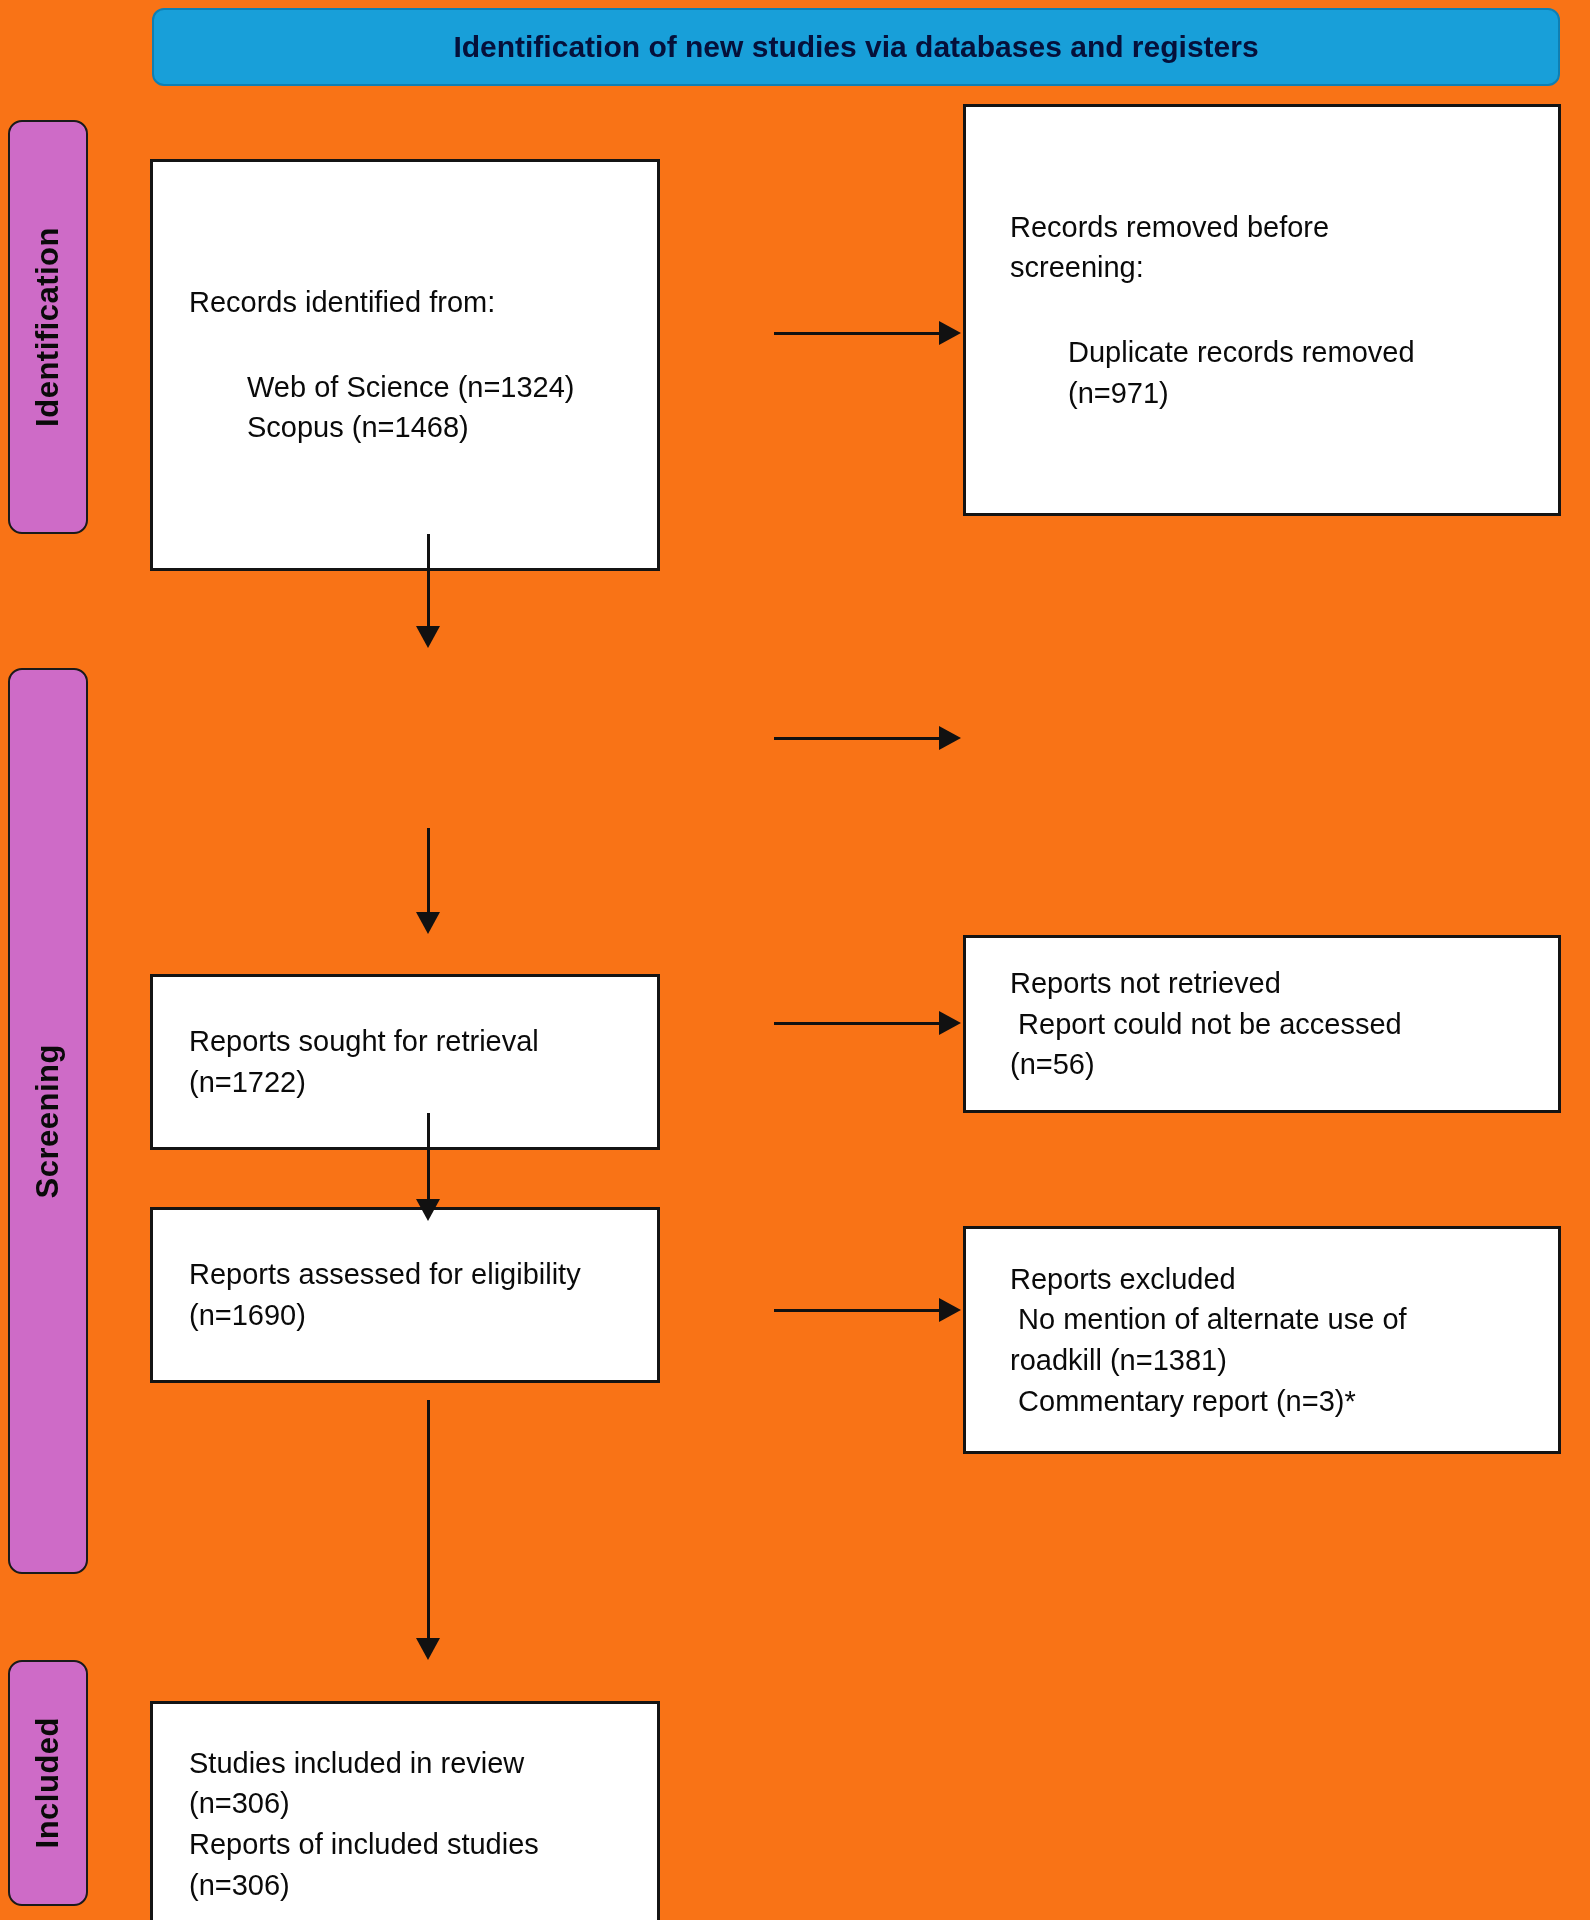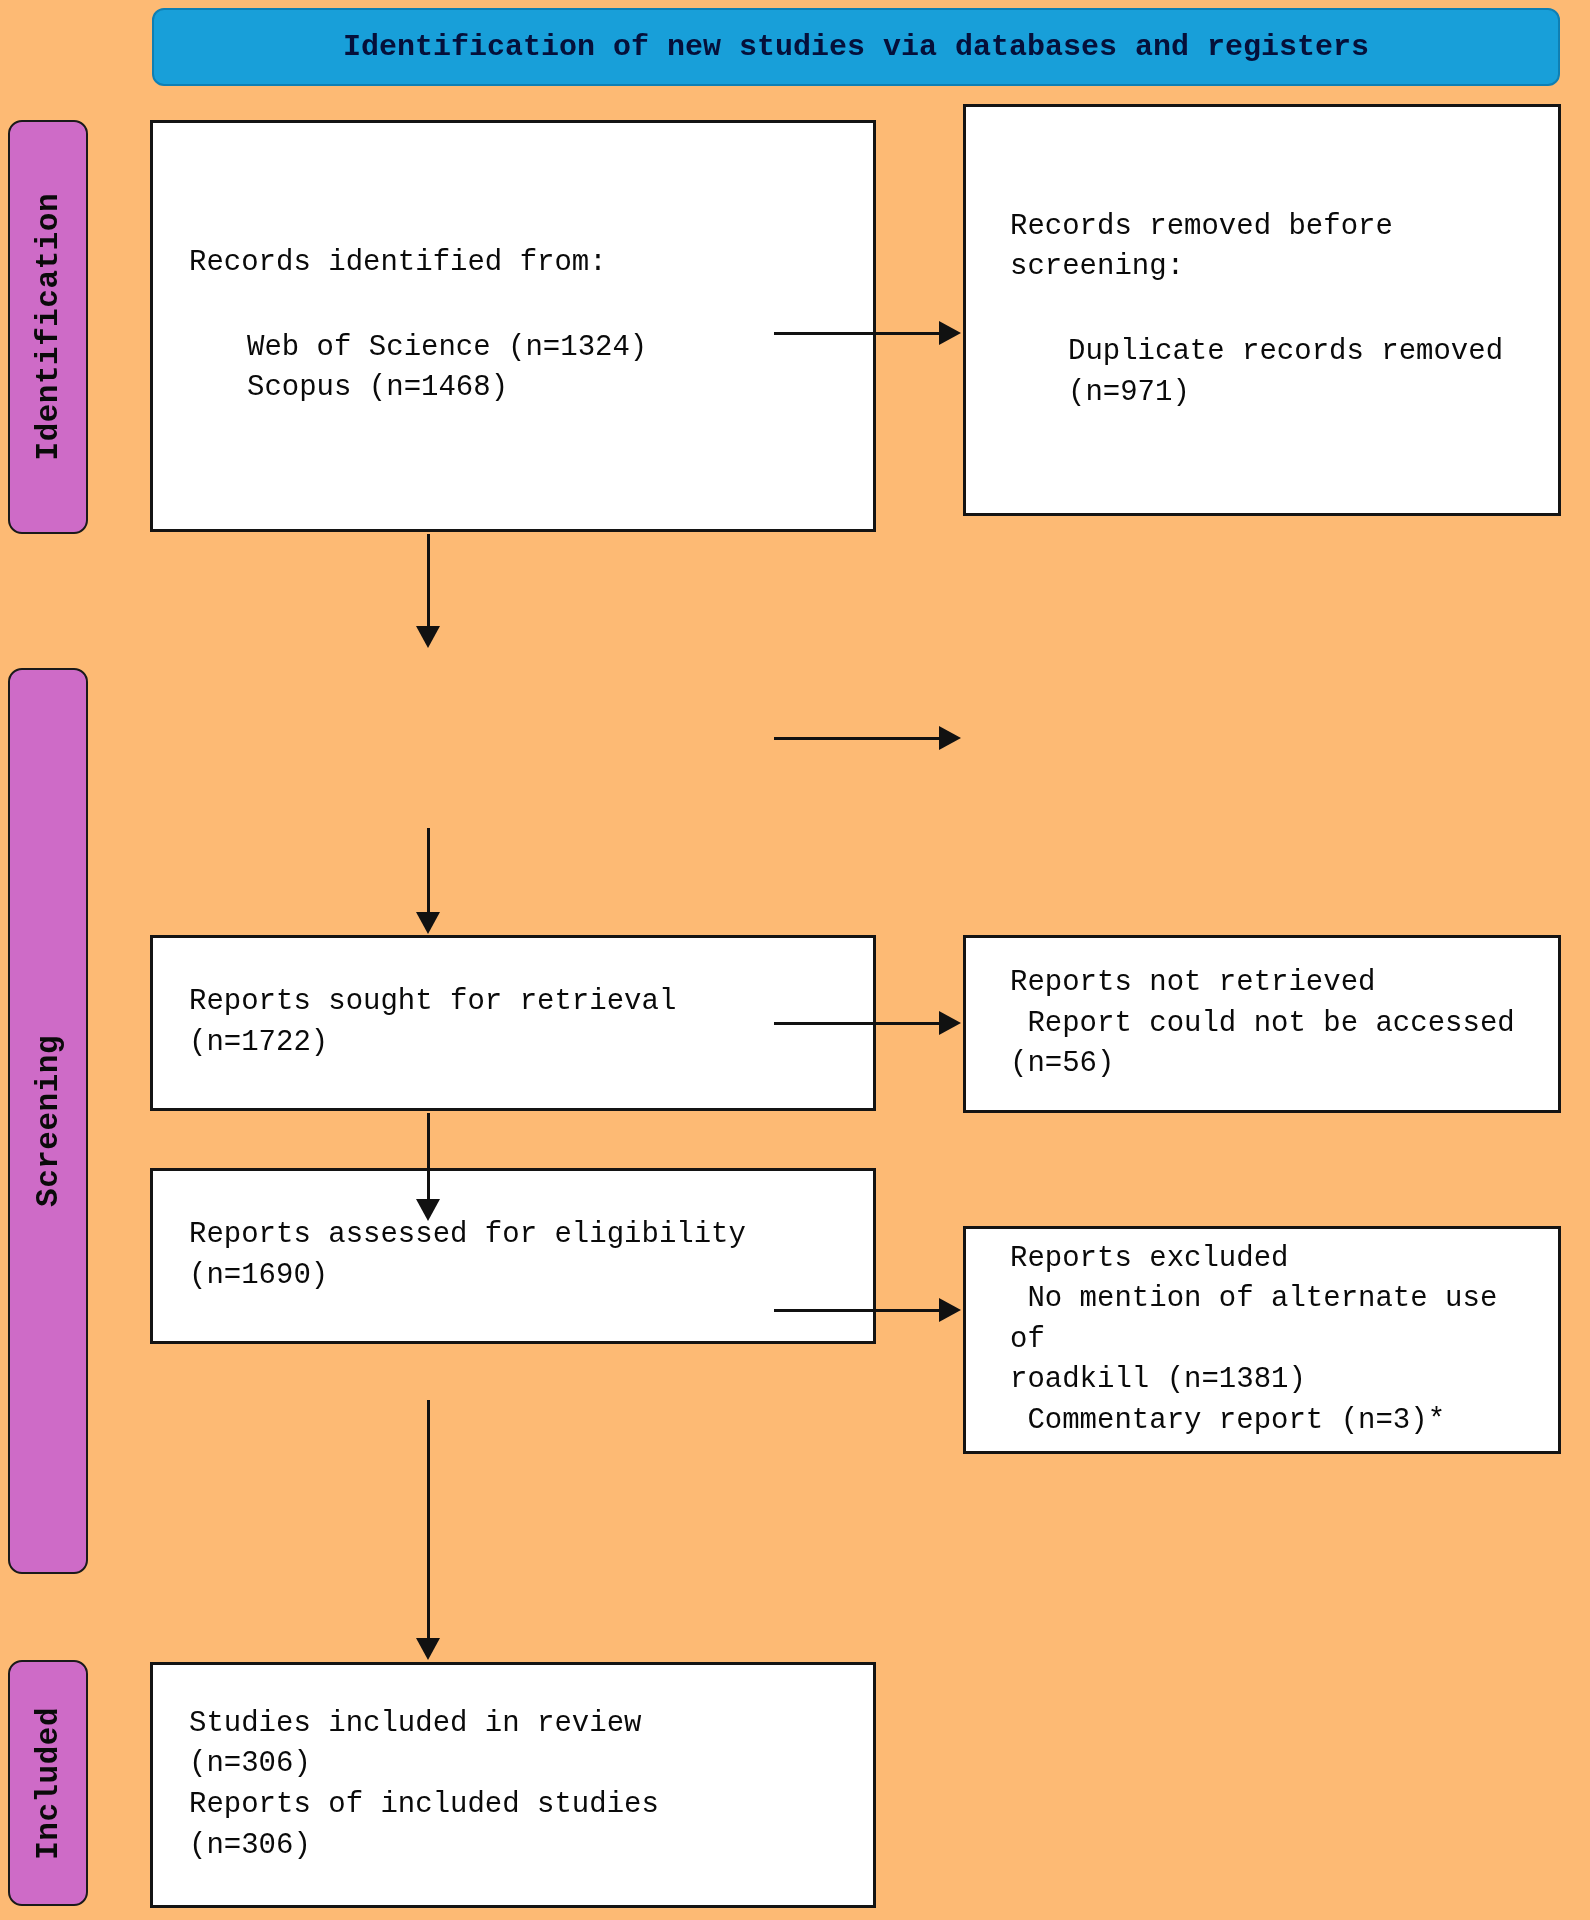"Identification of new studies via" .canvas { background: #fdba74 -> #f97316; font-family: Liberation Mono, monospace -> none }
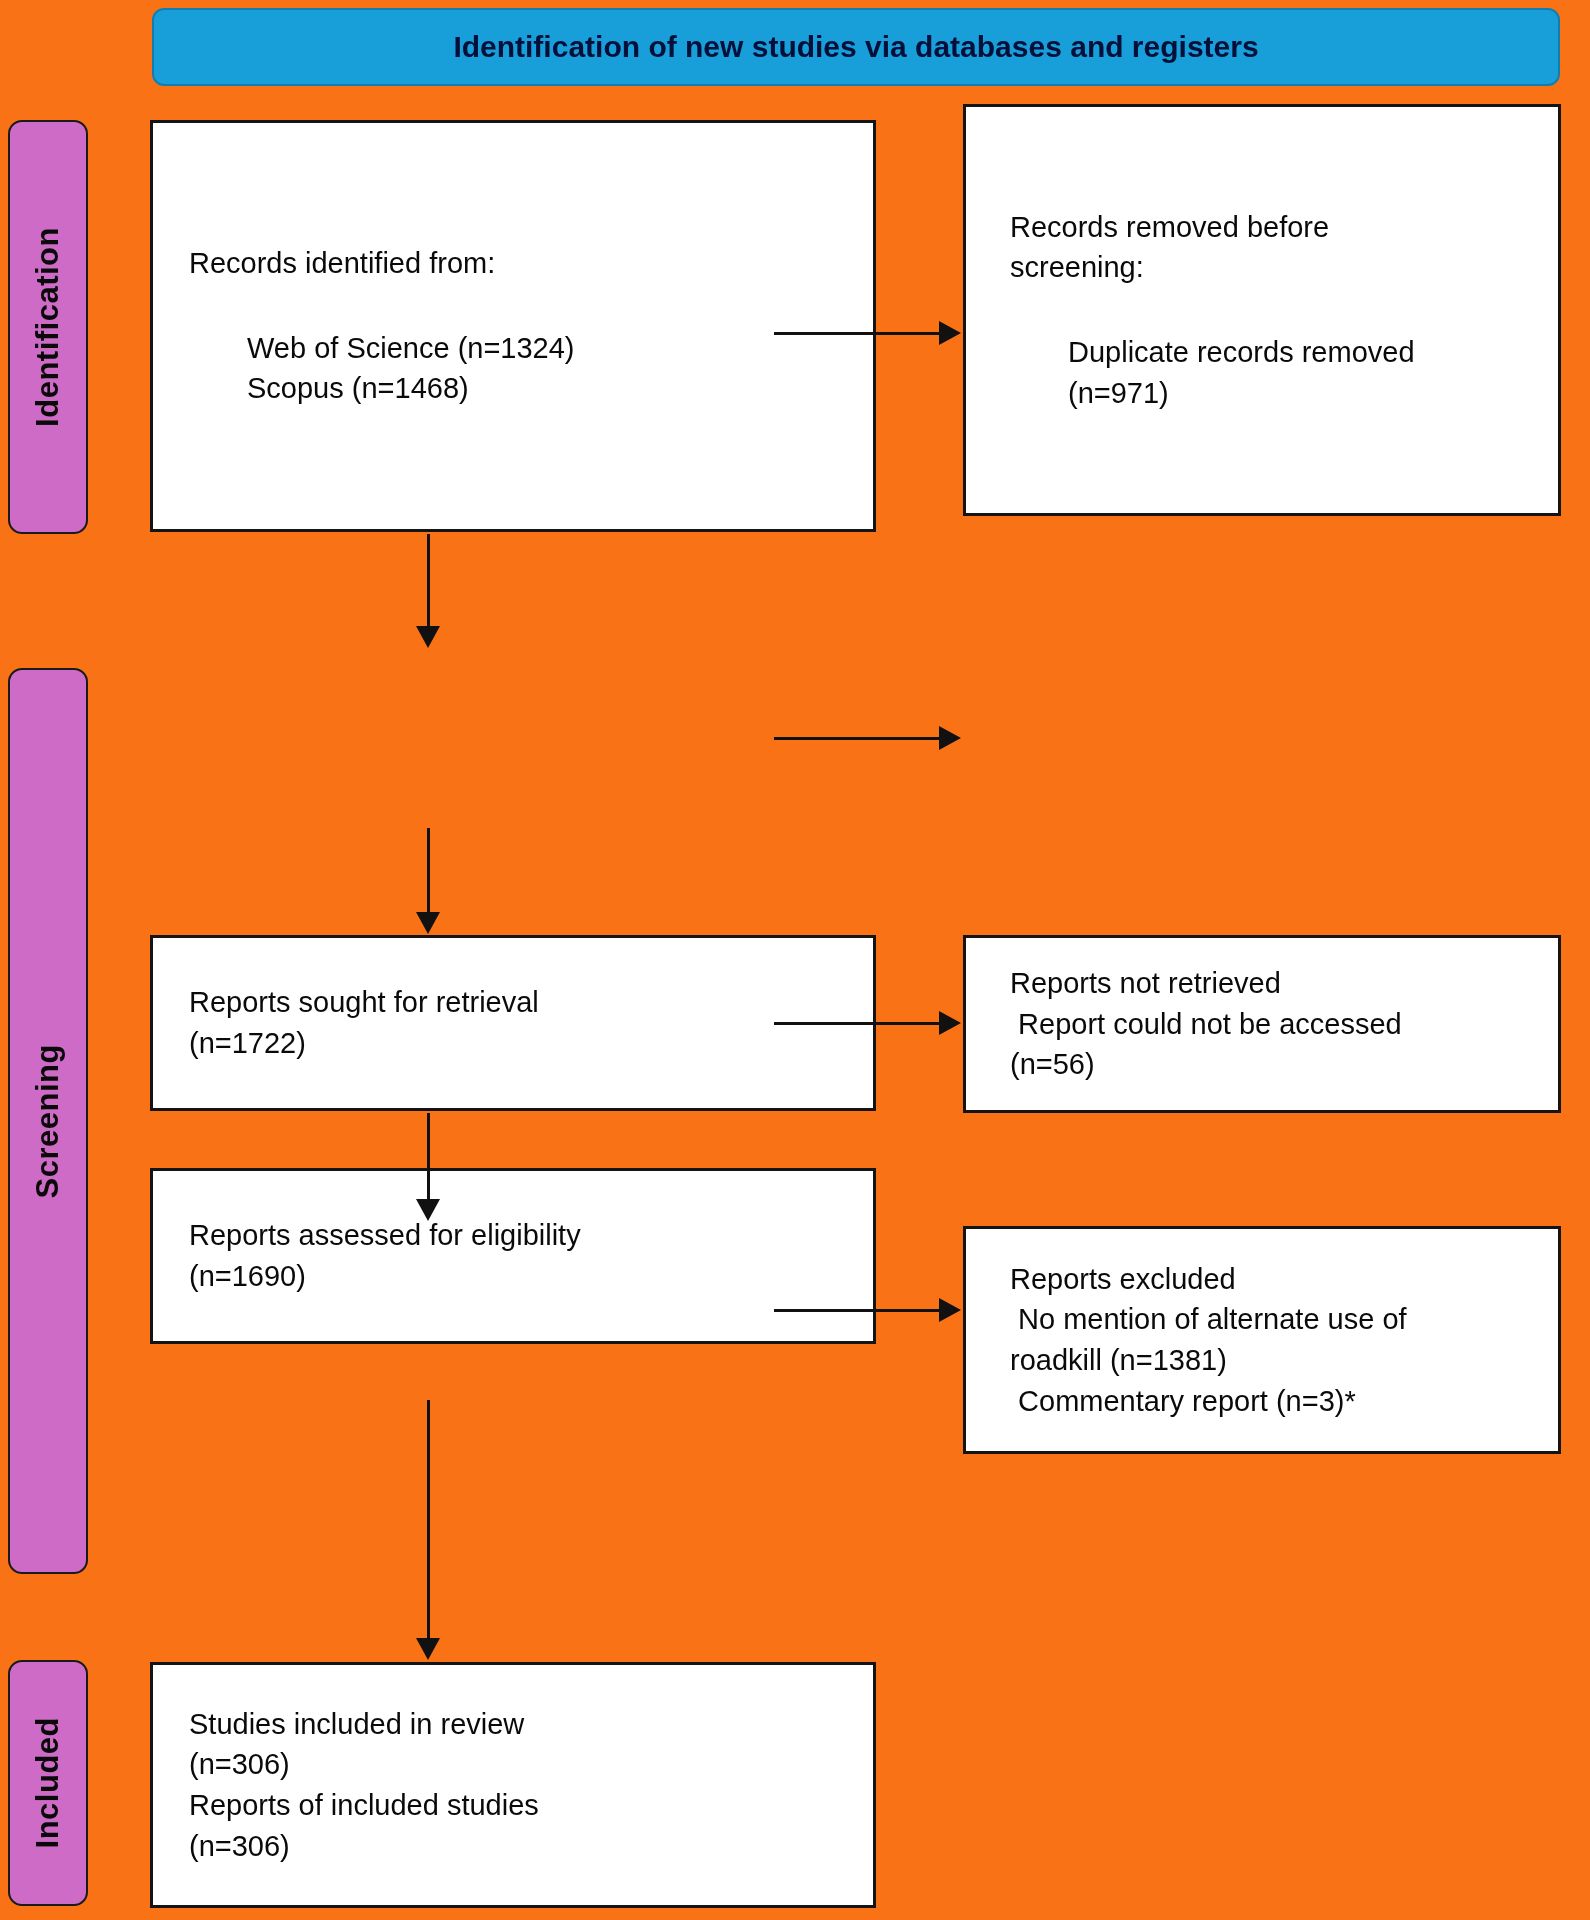"Records identified from:" .box.left { margin-top: none -> 39px; width: 726px -> 510px }
